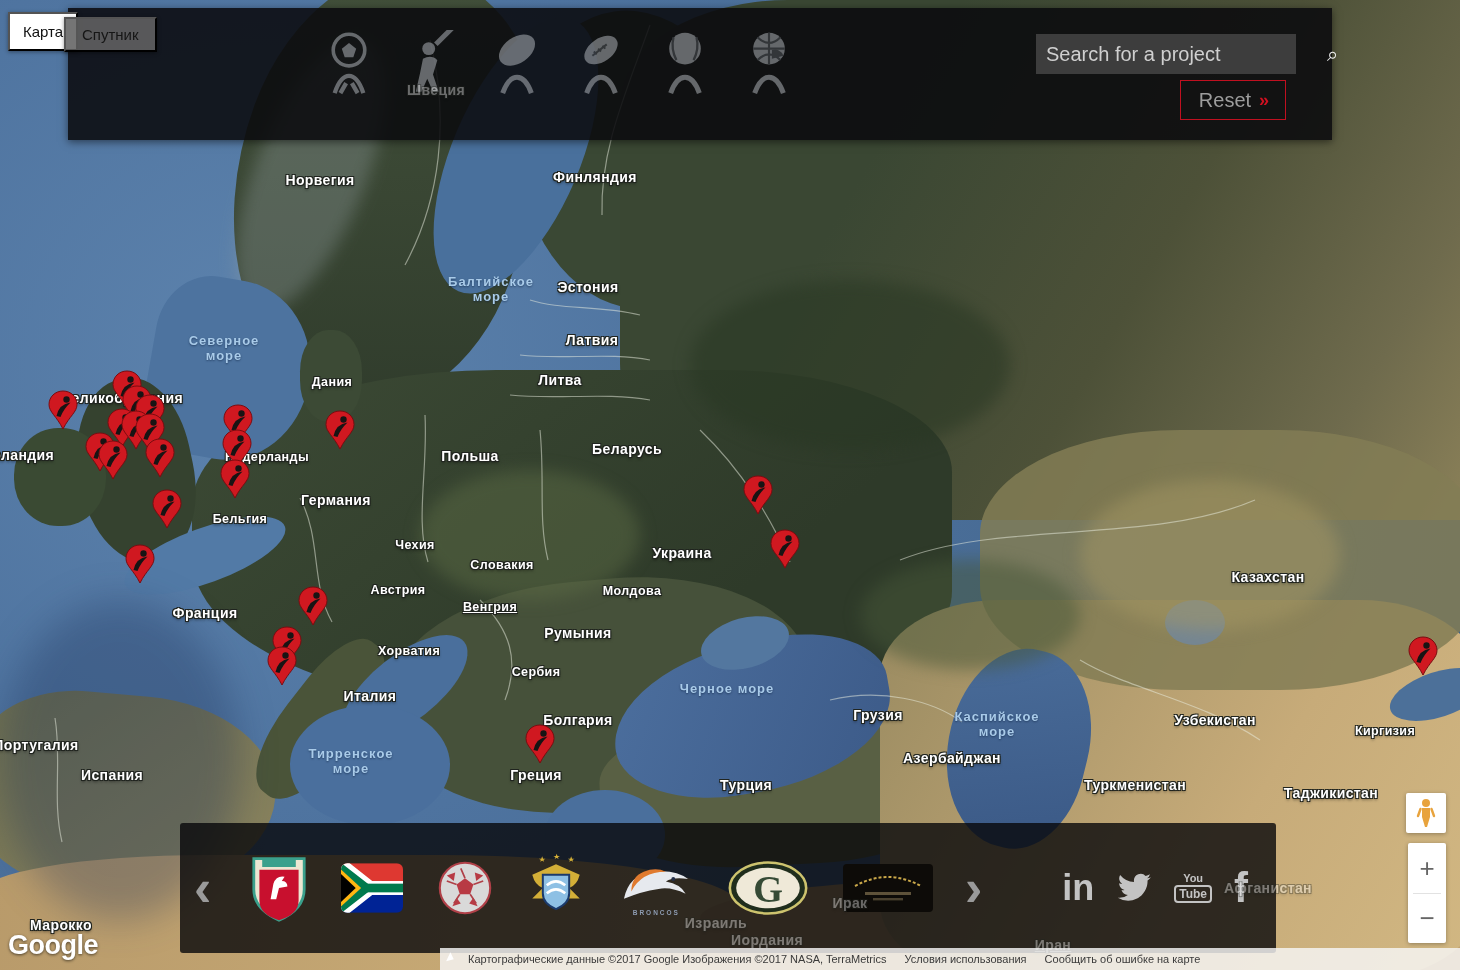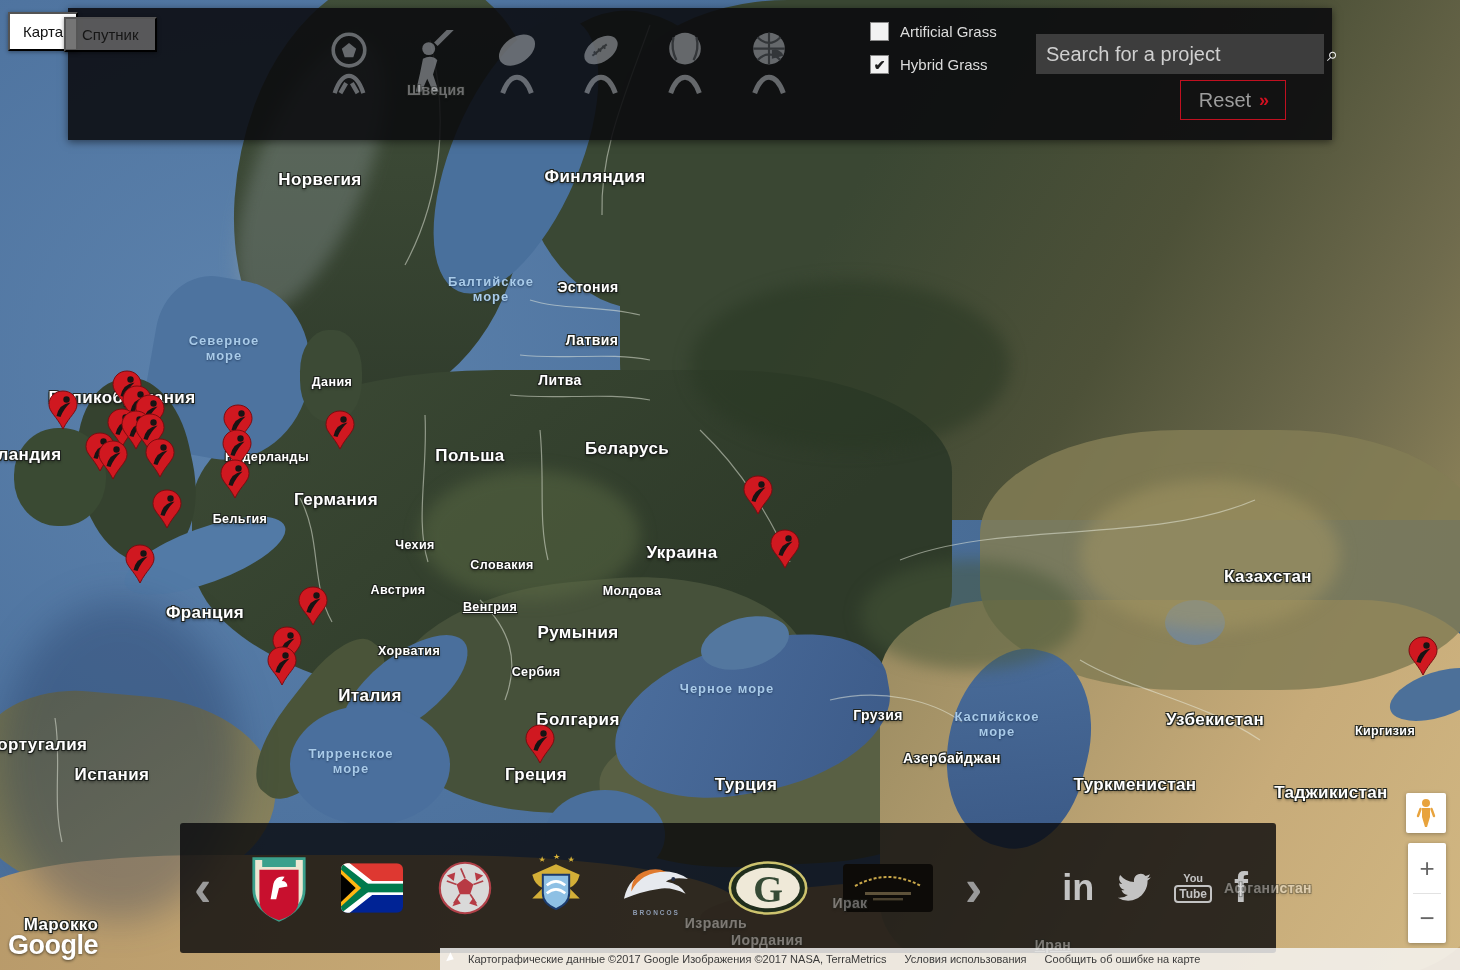"Artificial Grass" div { html: <div> <div> <div></div> <div>Artificial Grass</div> </div> <div> <div>✔</div> <div>Hybrid Grass</div> </div> </div> -> none }
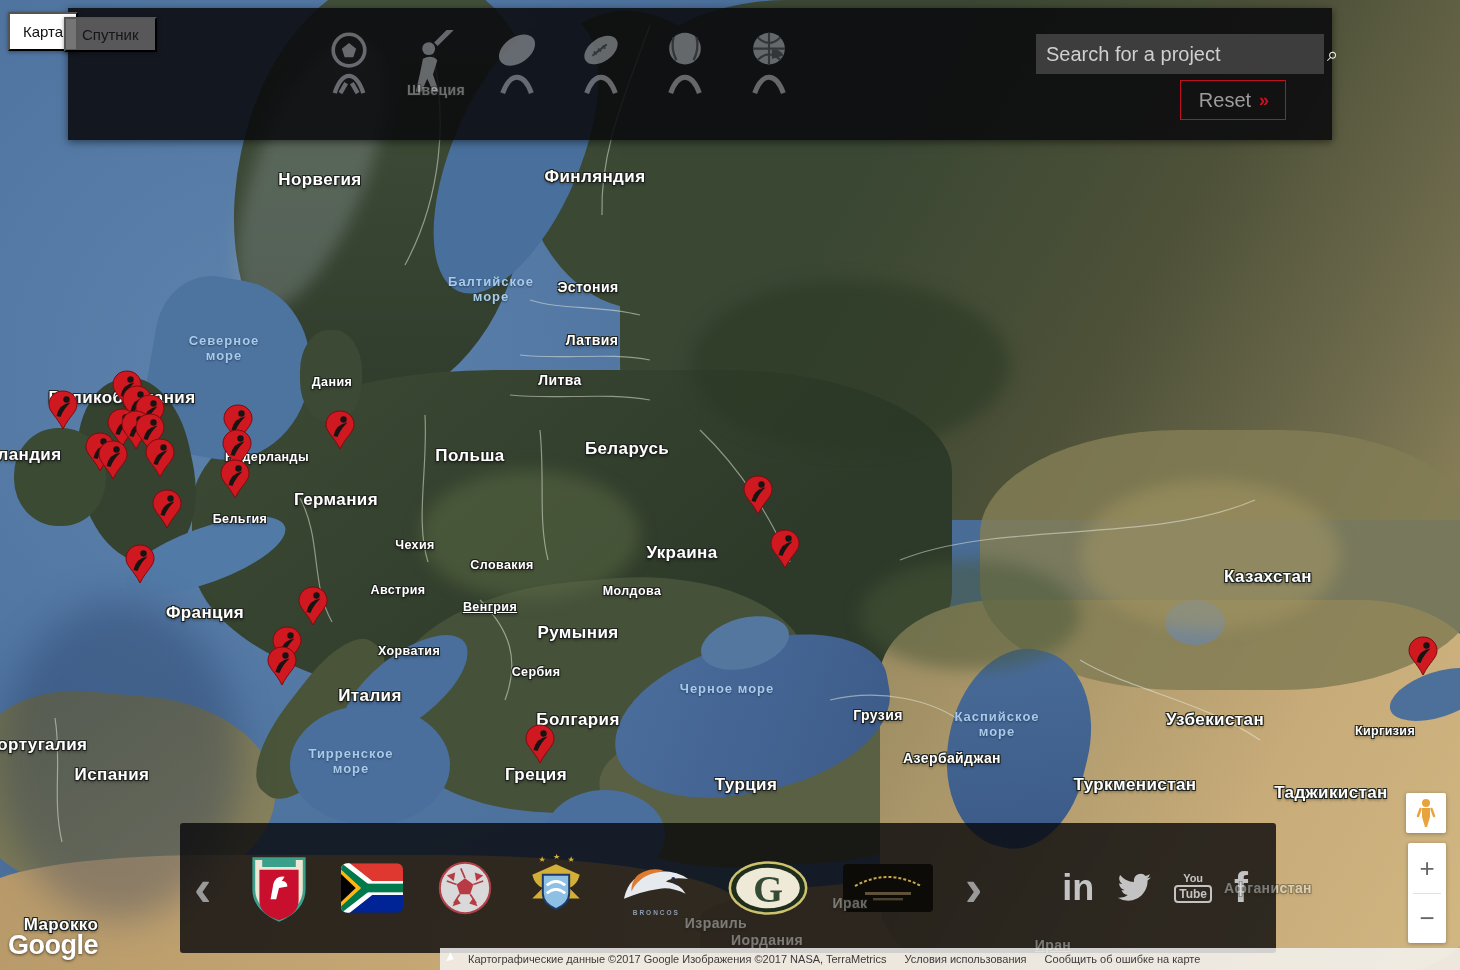"Search for a project" #search-wrap { width: 288px -> 260px }
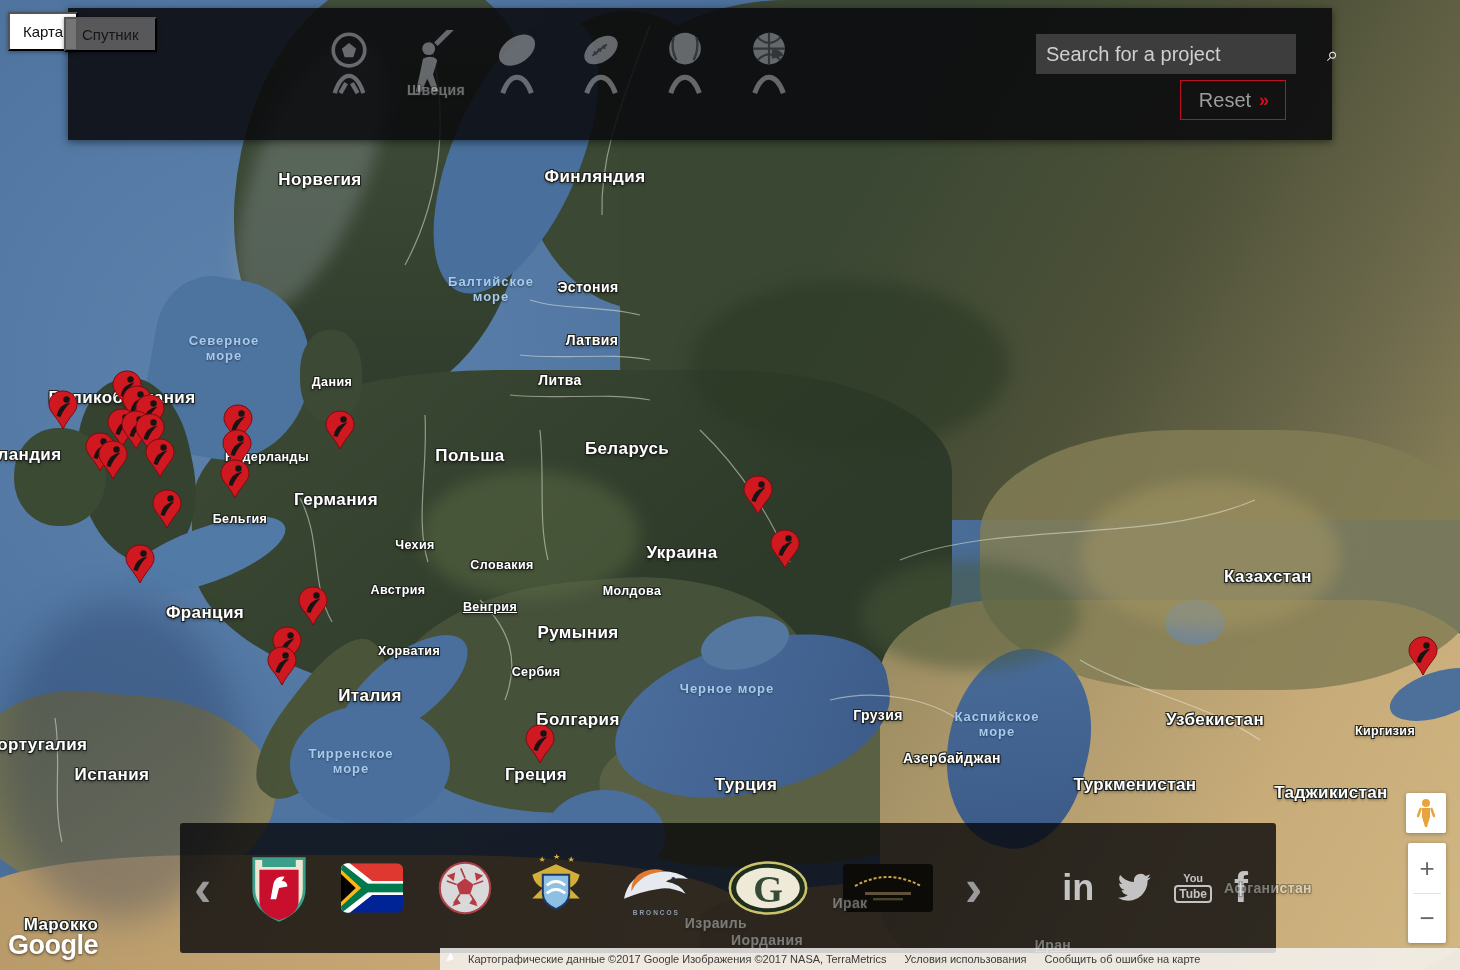"Норвегия" .sz-l { font-size: 17px -> 14px }
